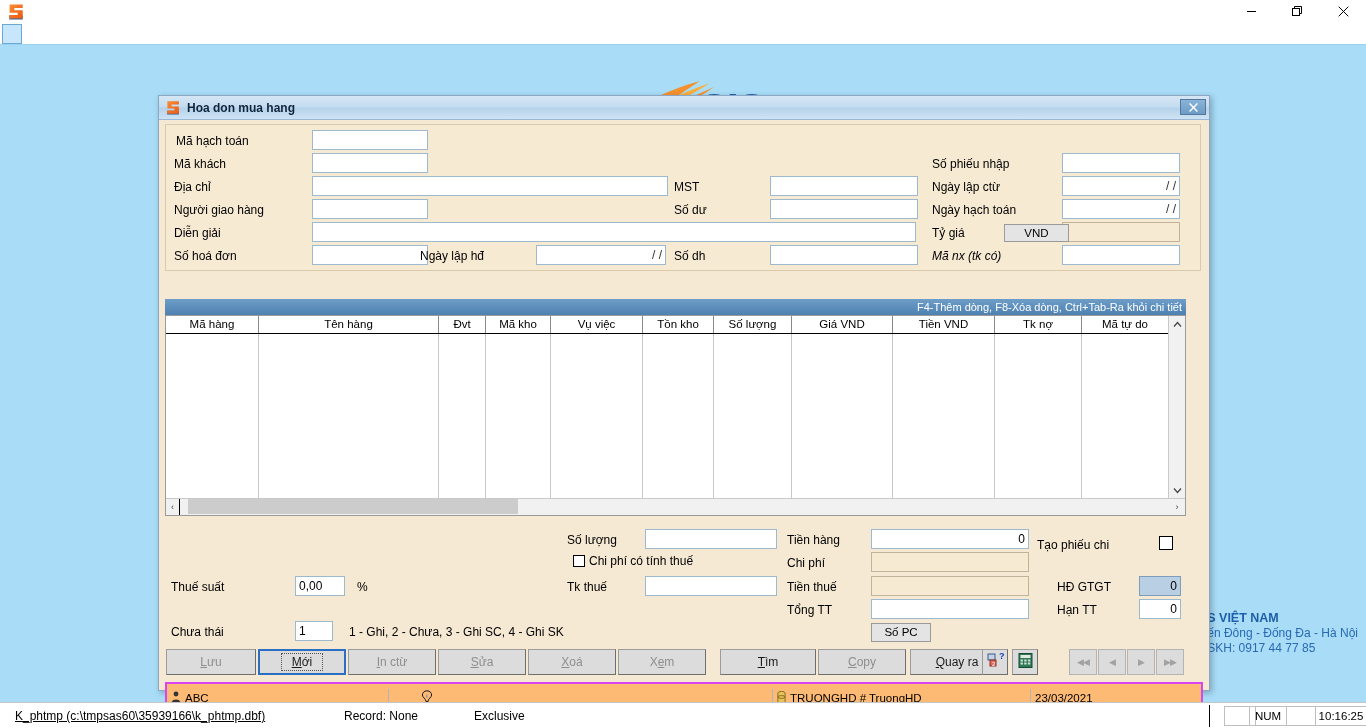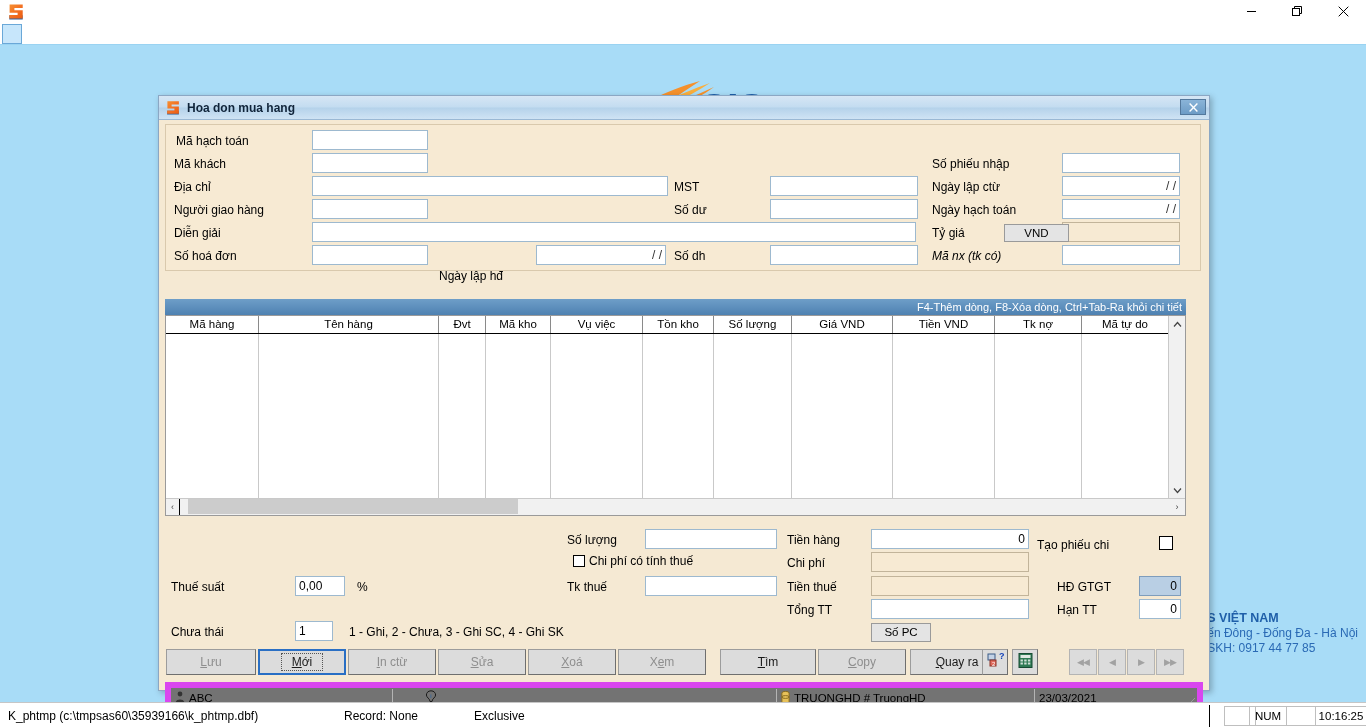"Ngày lập hđ" div.lbl { left: 273px -> 254px; margin-top: 20px -> none }
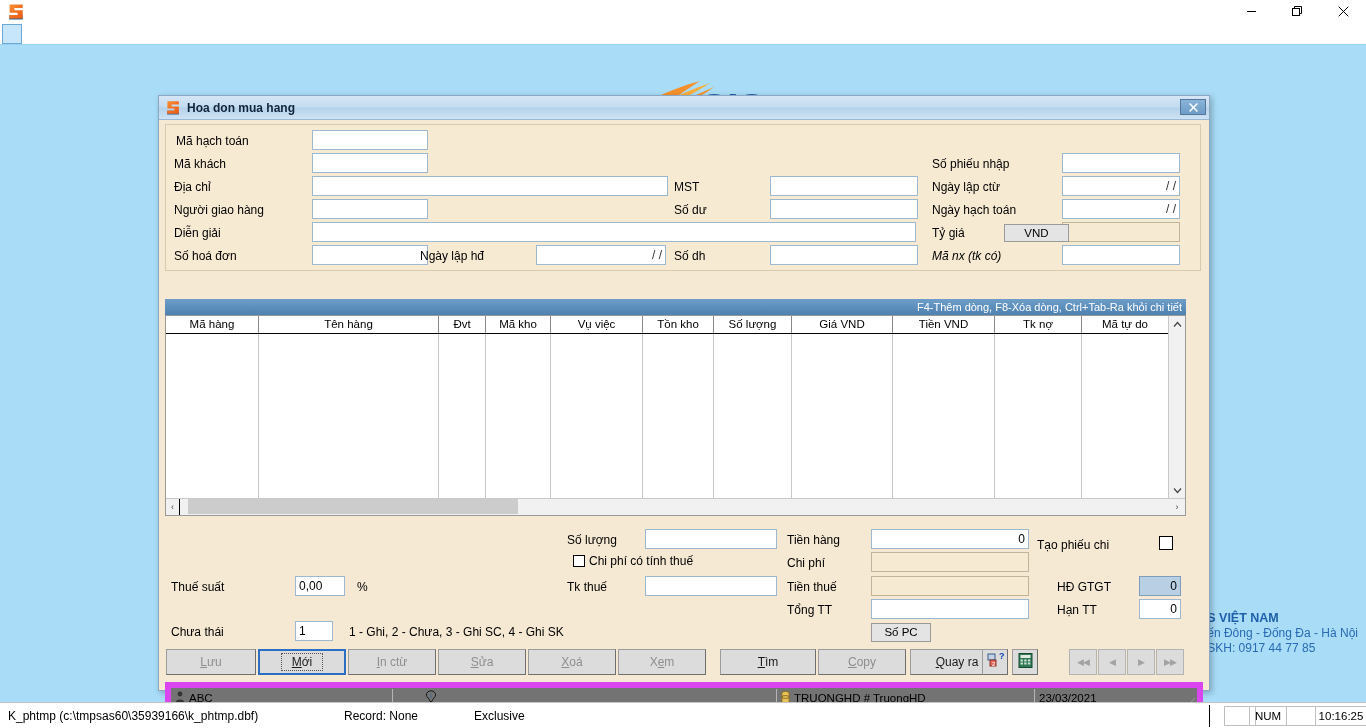"ABC" #child-status { background: #737373 -> #fdba74; border: 6px solid #d946ef -> 2px solid #d946ef }
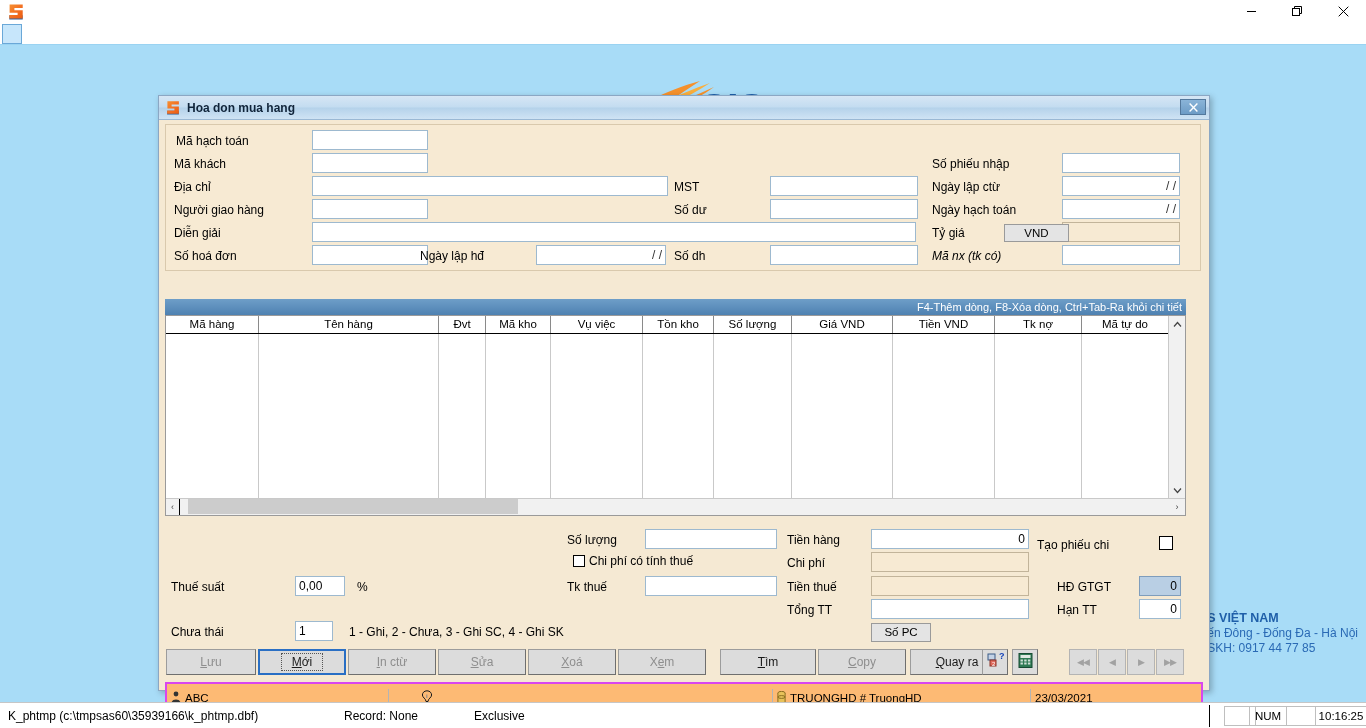"K_phtmp" div.ms-text { left: 8px -> 15px; text-decoration: none -> underline }
